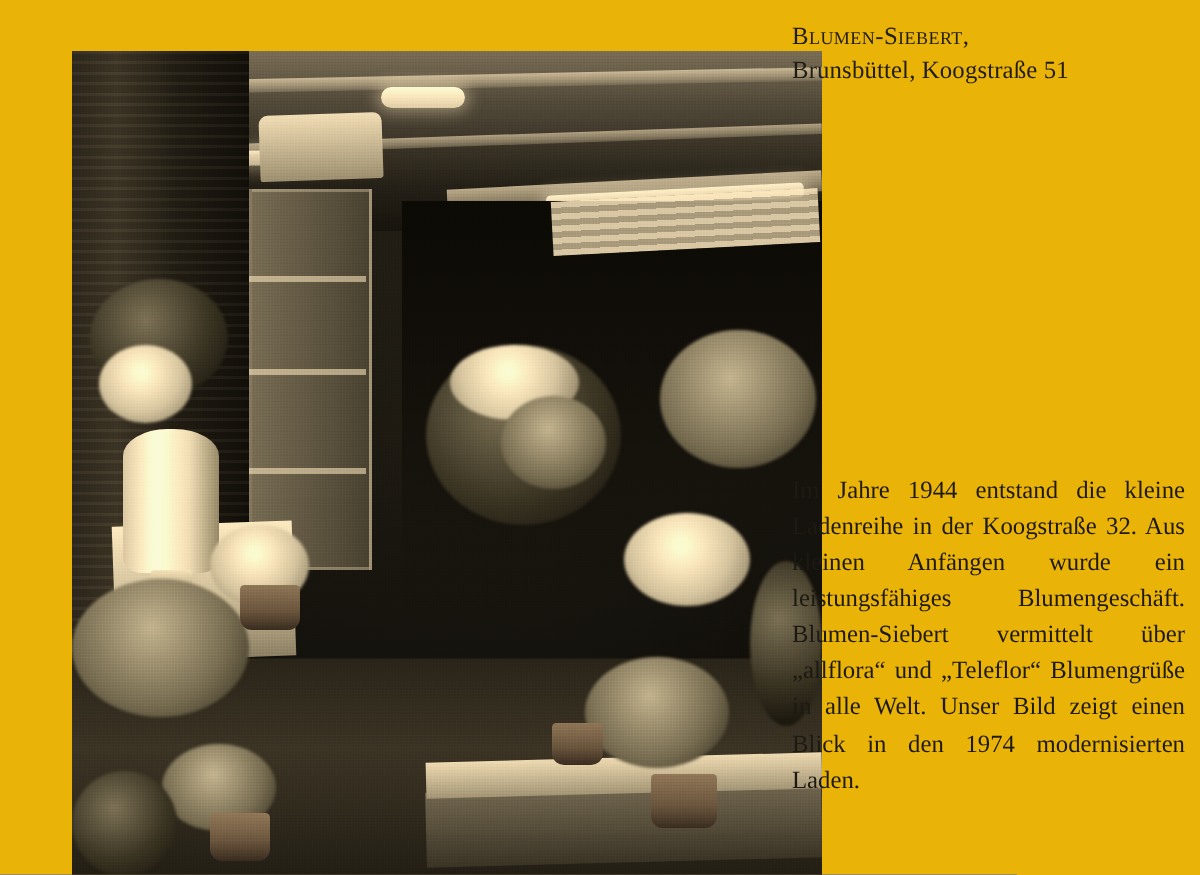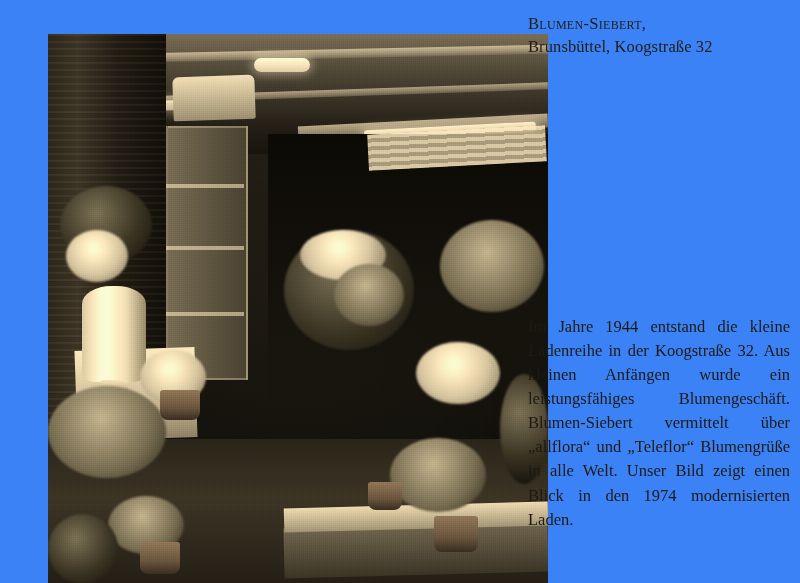"Blumen-Siebert," #page { background: #3b82f6 -> #eab308 }
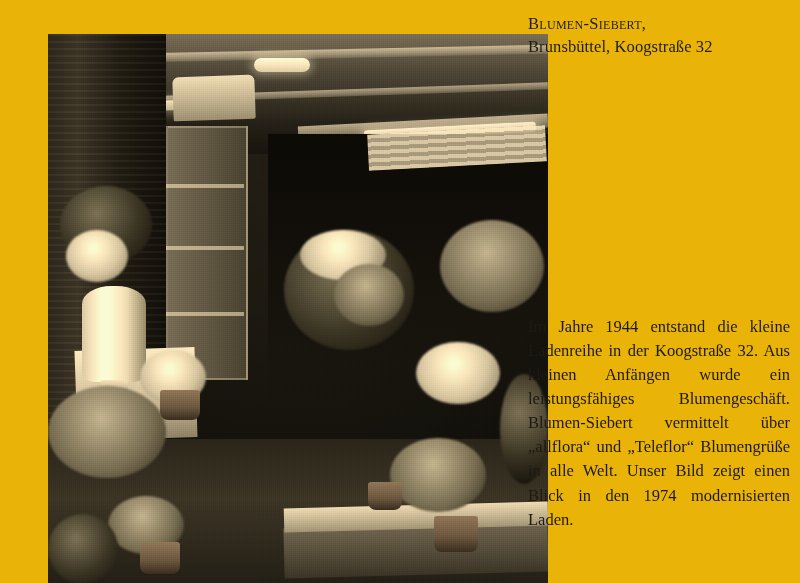"Brunsbüttel, Koogstraße 32" div { text: 32 -> 51 }
